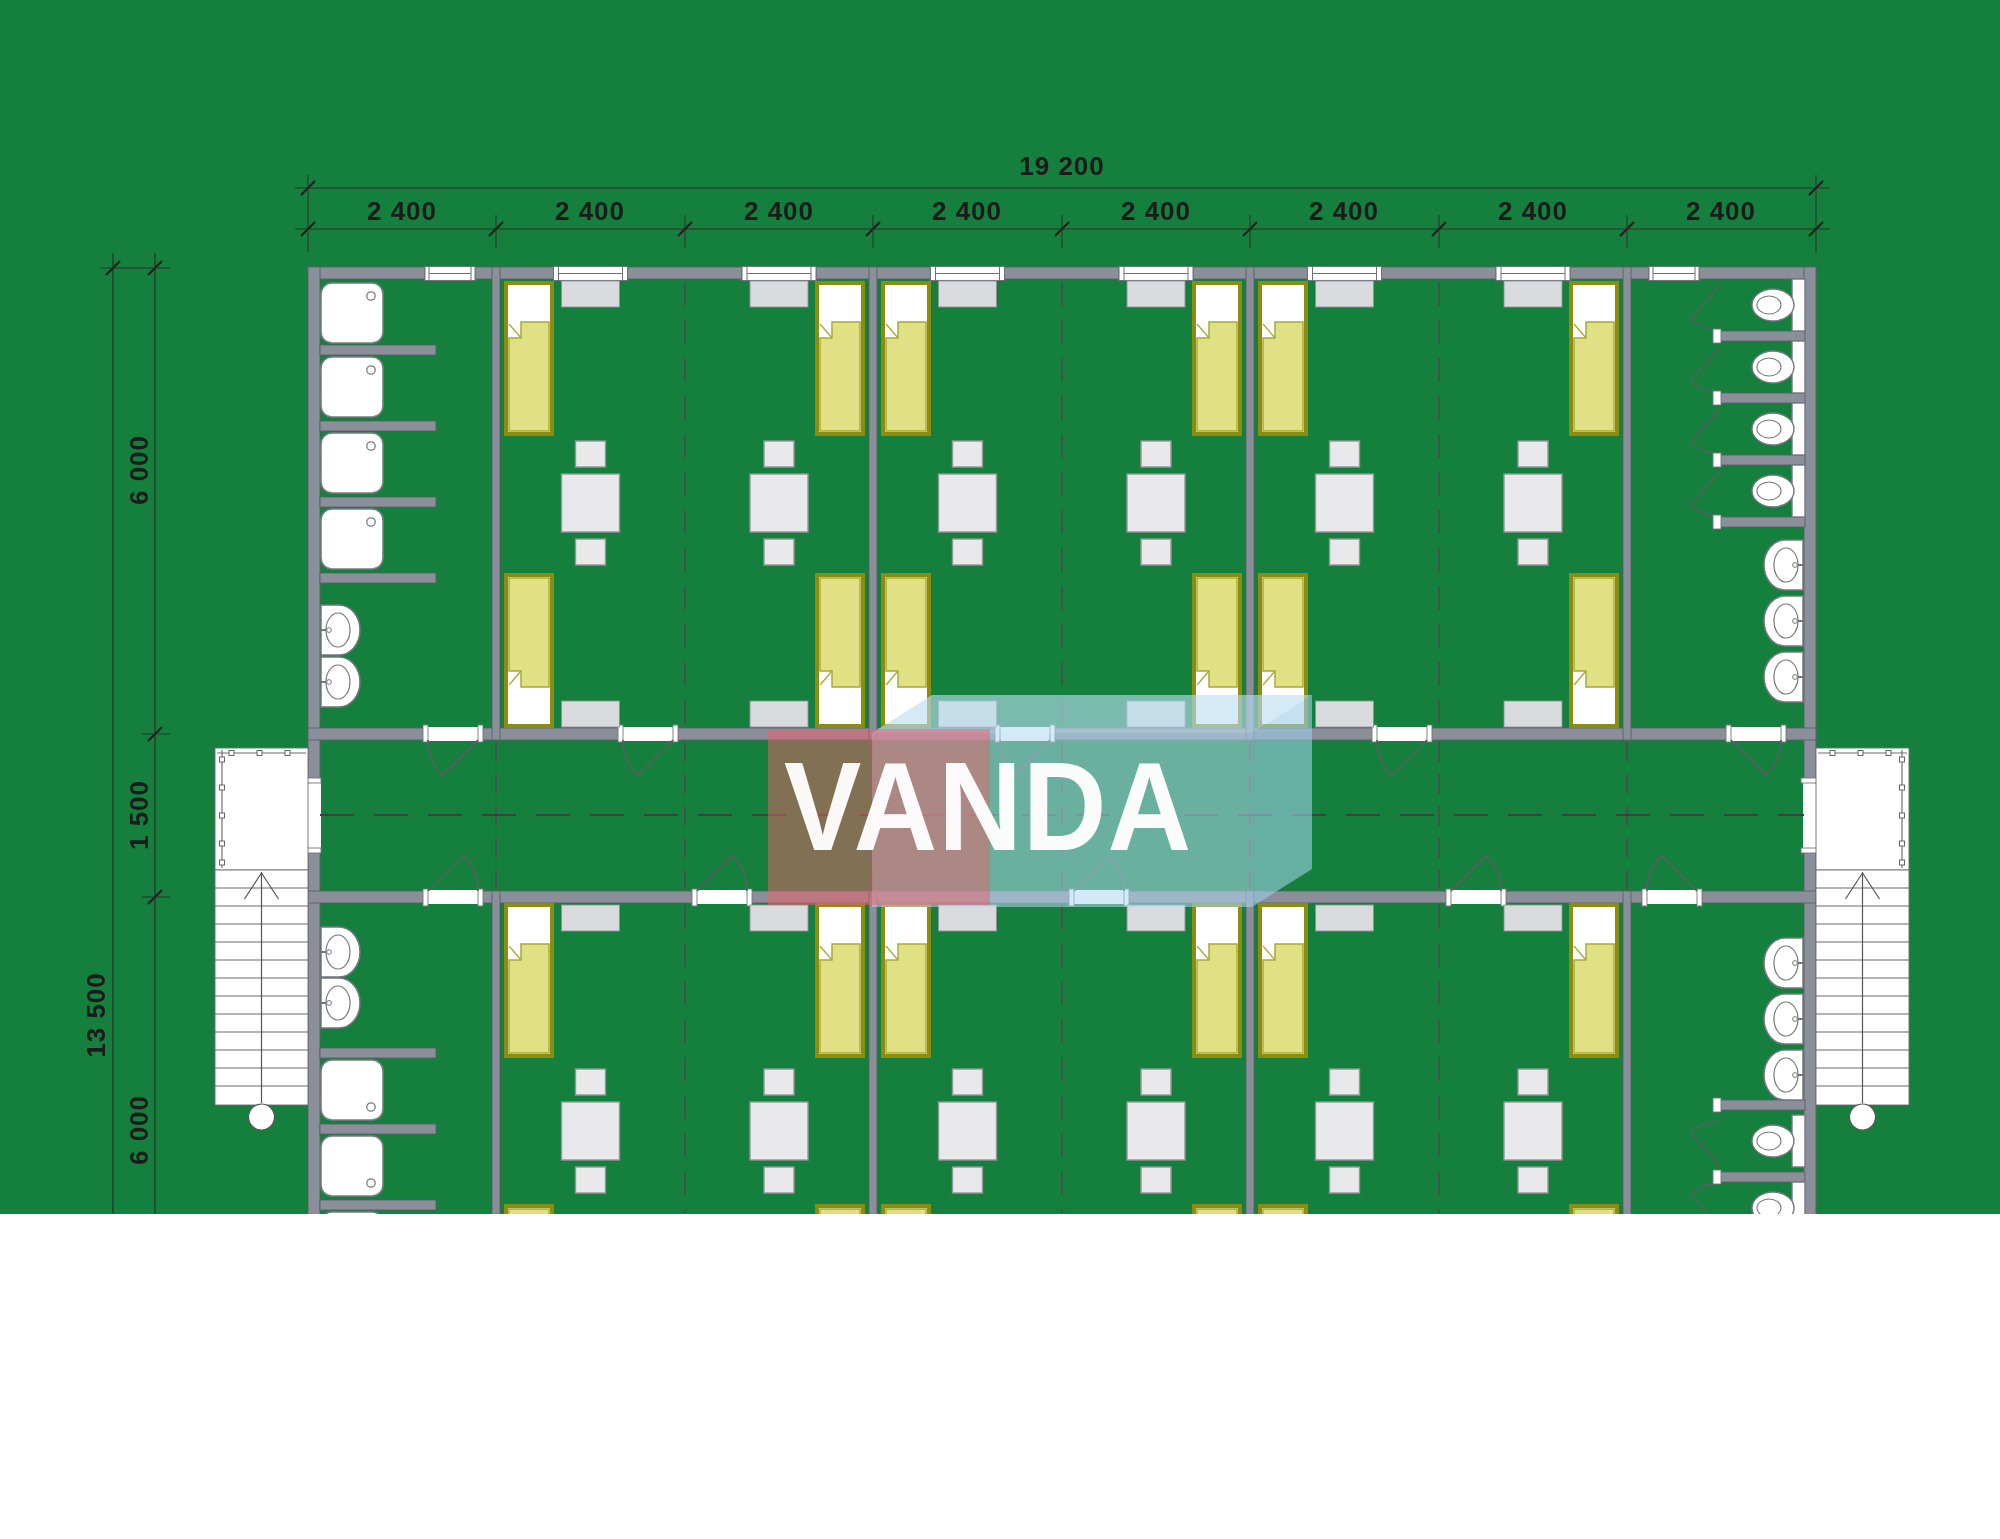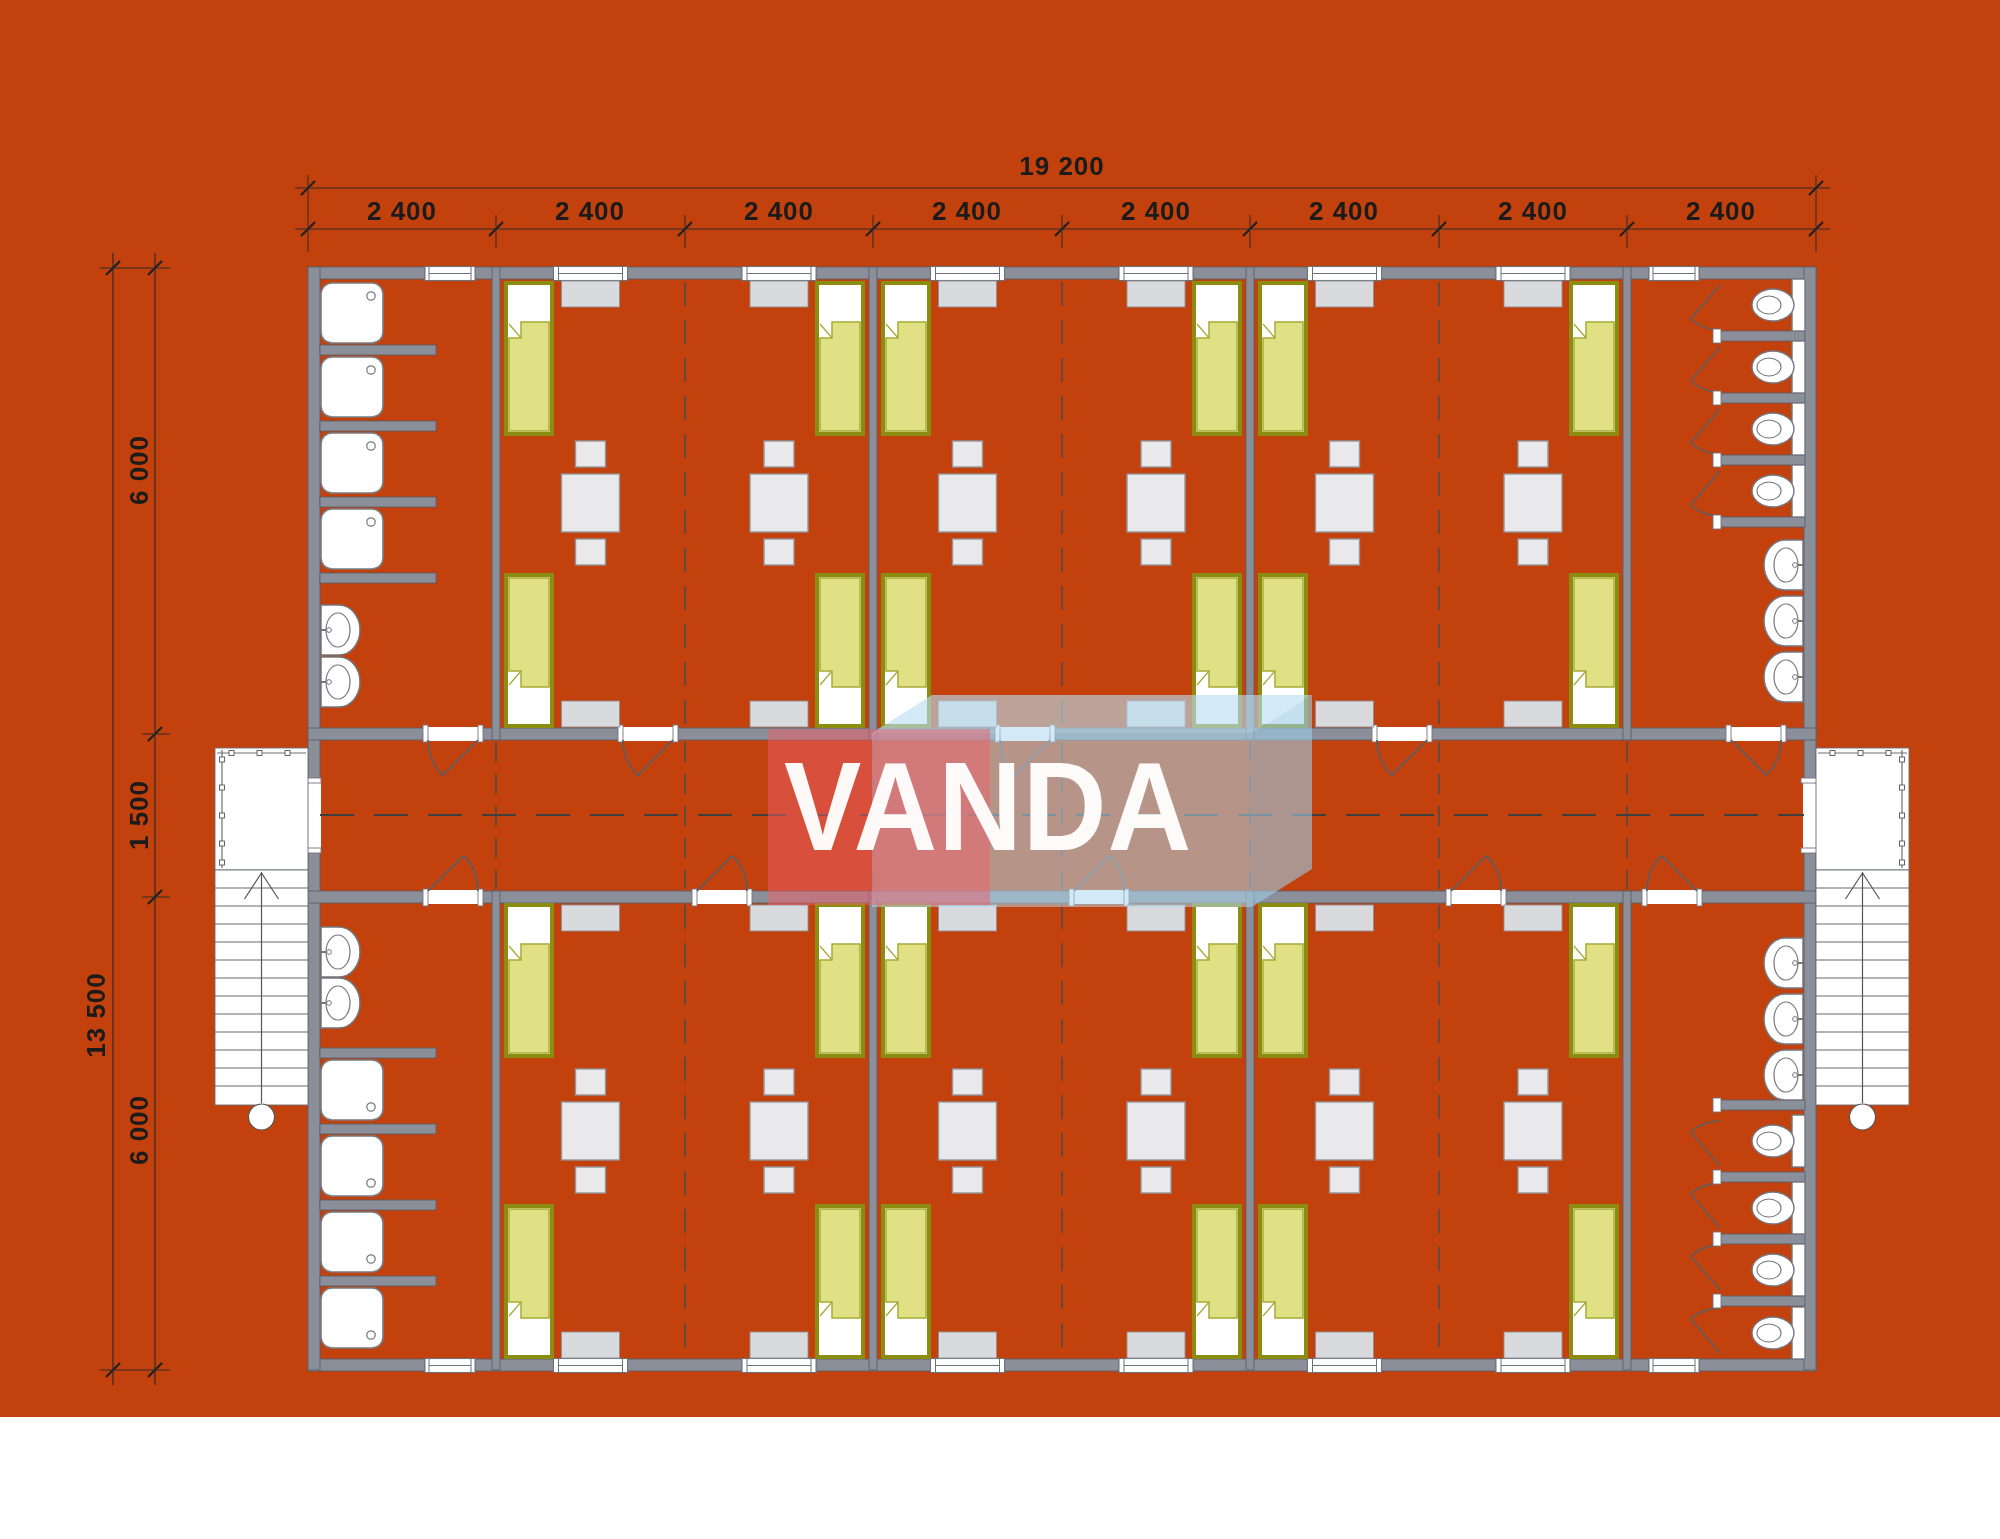"19 200" .canvas { background: #c2410c -> #15803d; height: 1417px -> 1214px }
